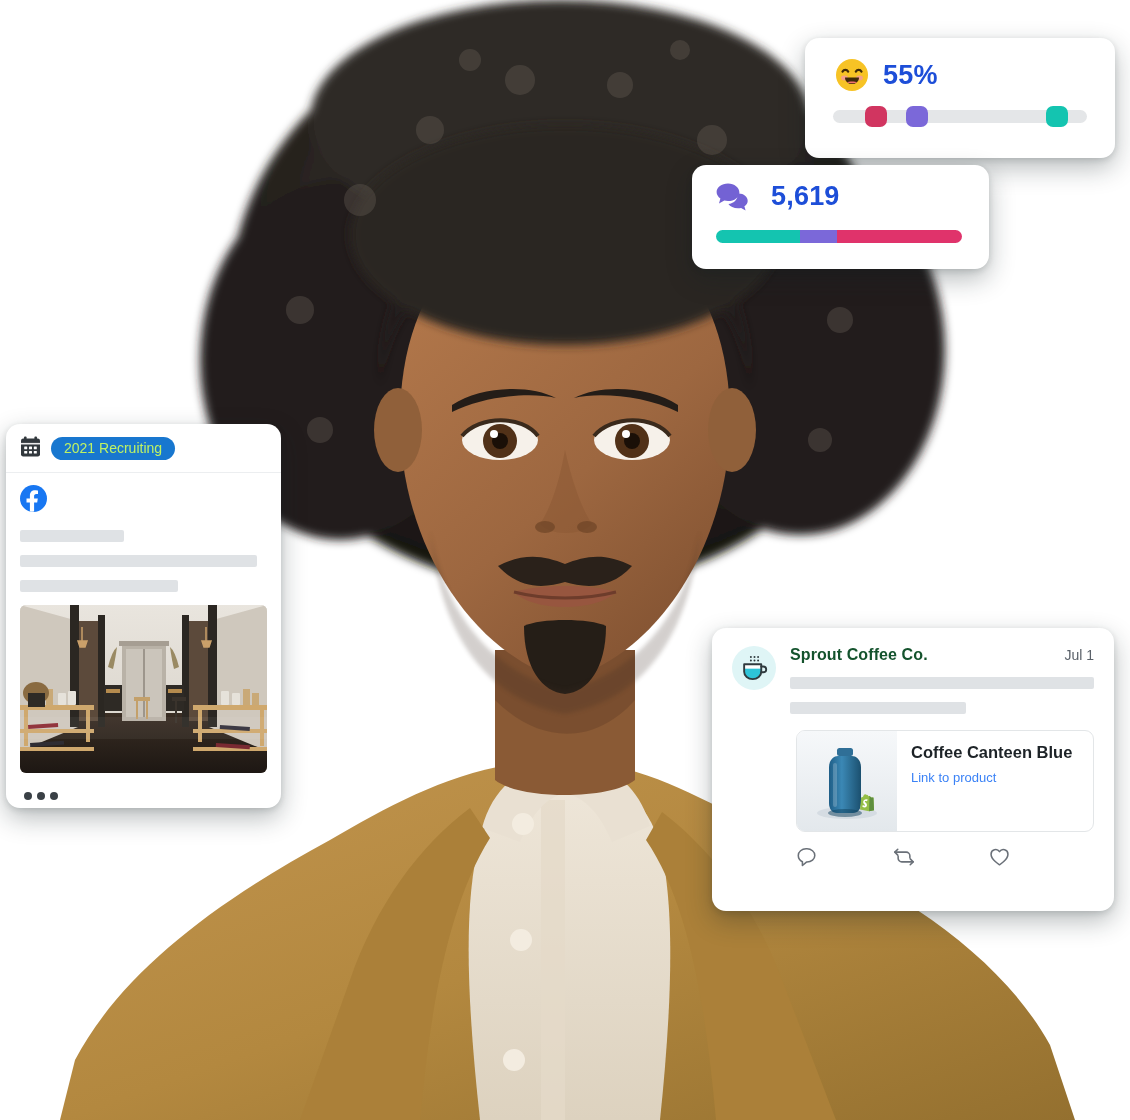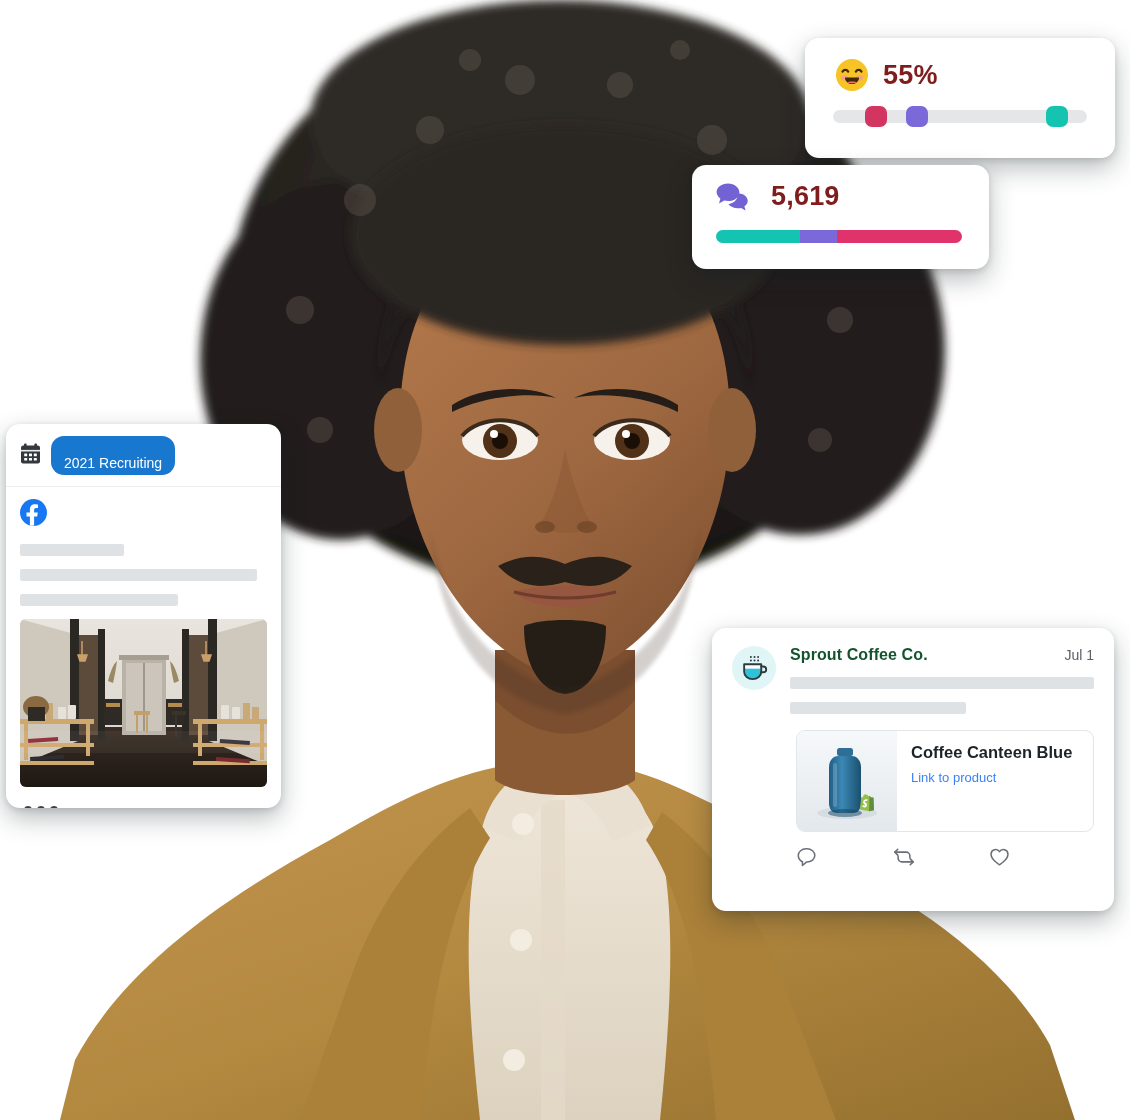"55%" .metric-value { color: #7f1d1d -> #1d4ed8 }
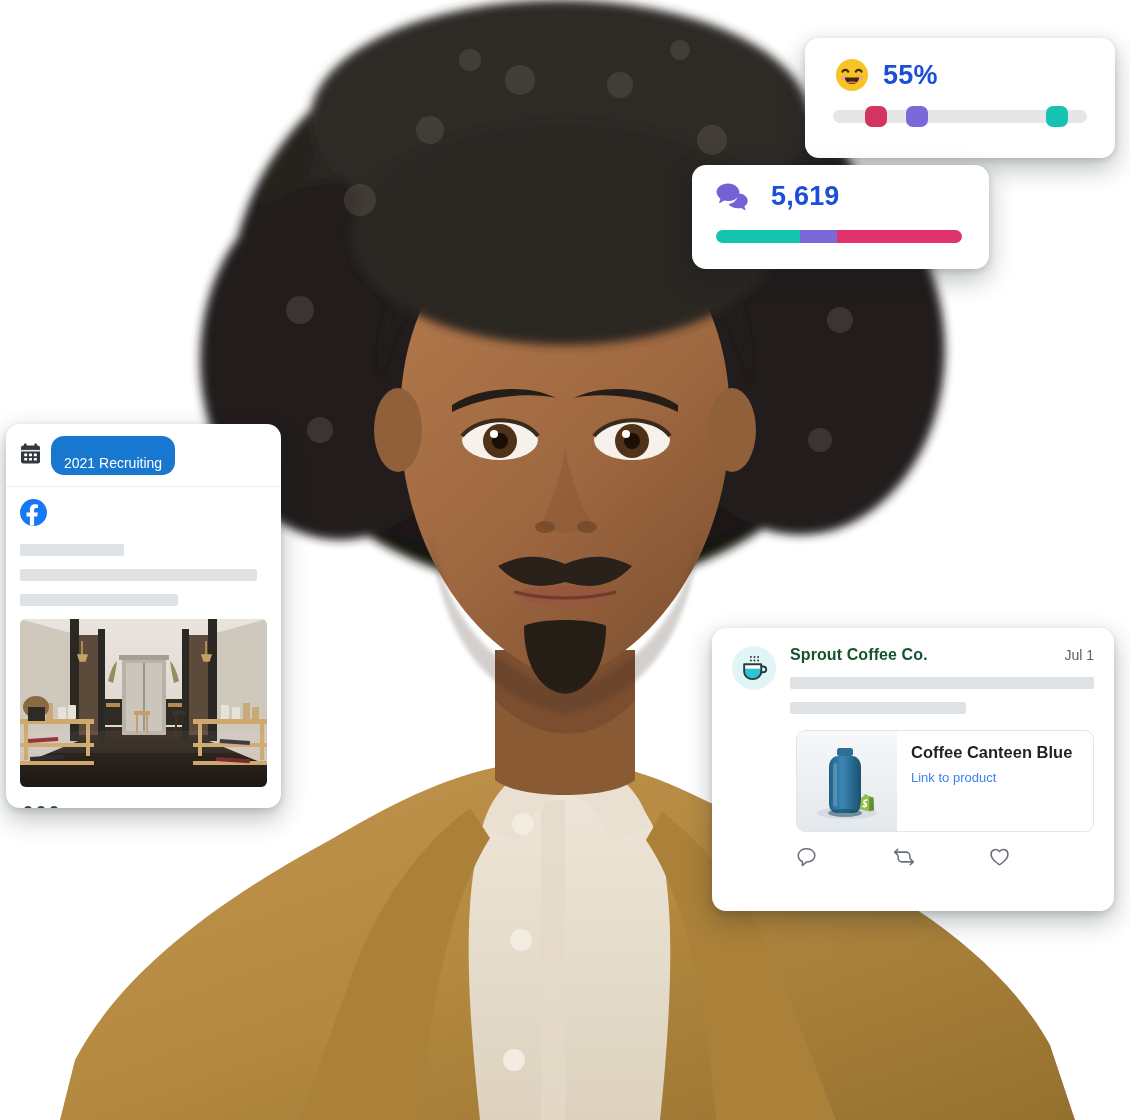"2021 Recruiting" .pill { color: #ffffff -> #bef264; padding: 20px 13px 5px -> 4px 13px 5px }
